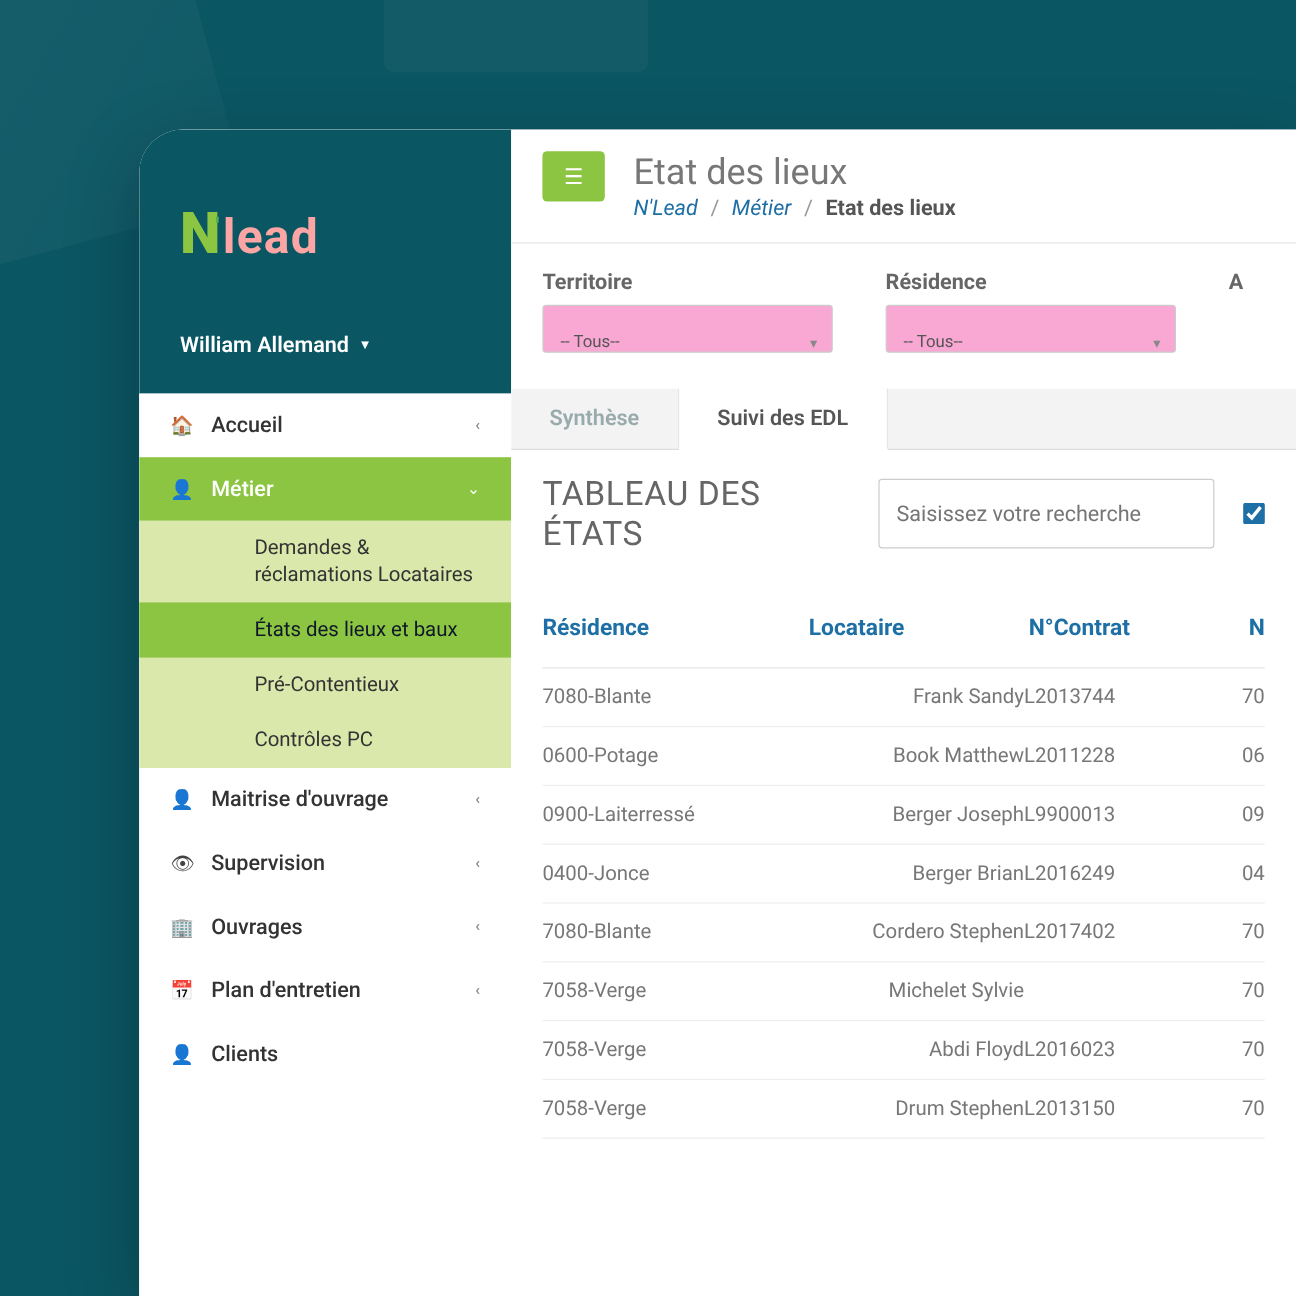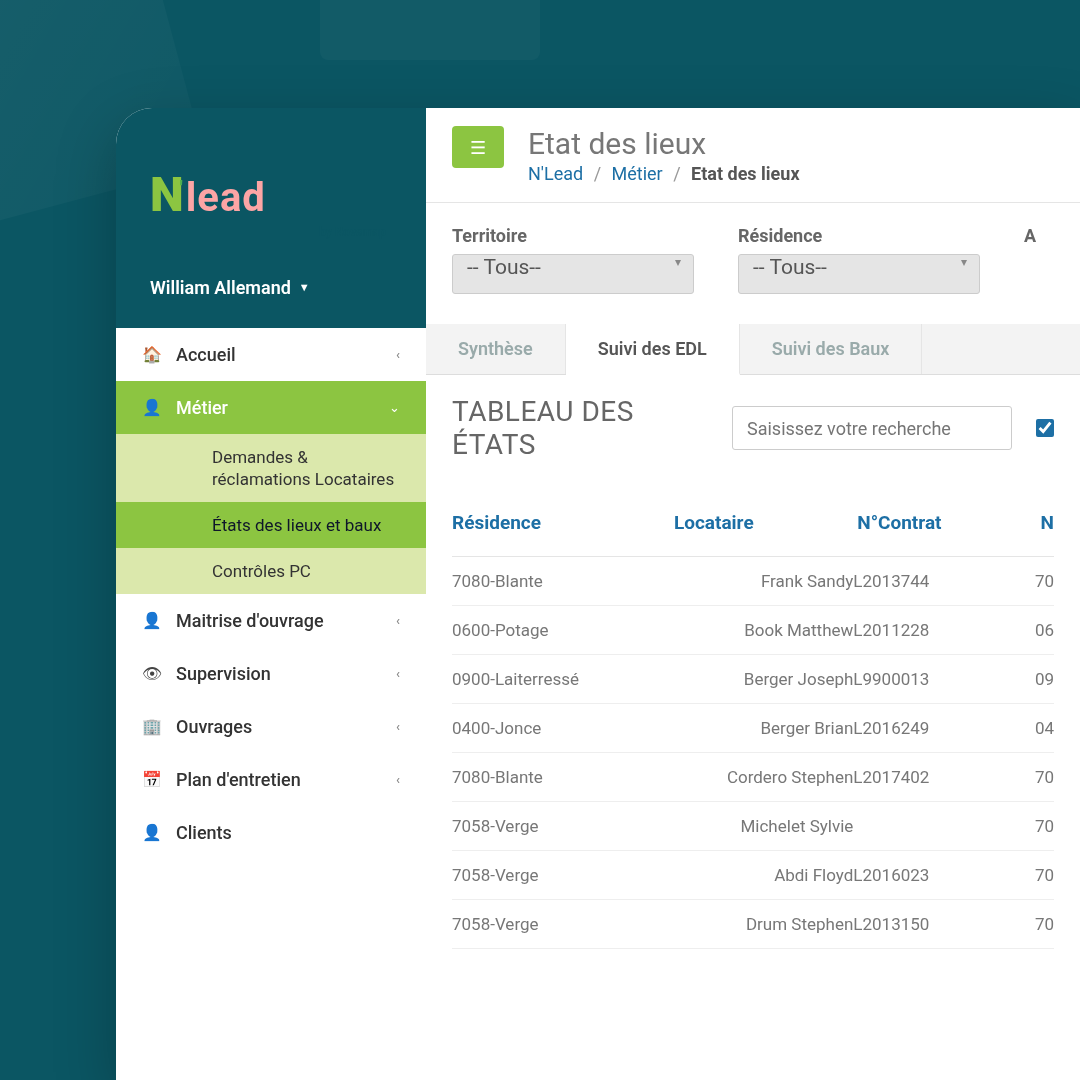"N'Lead" .breadcrumb .link { font-style: none -> italic }
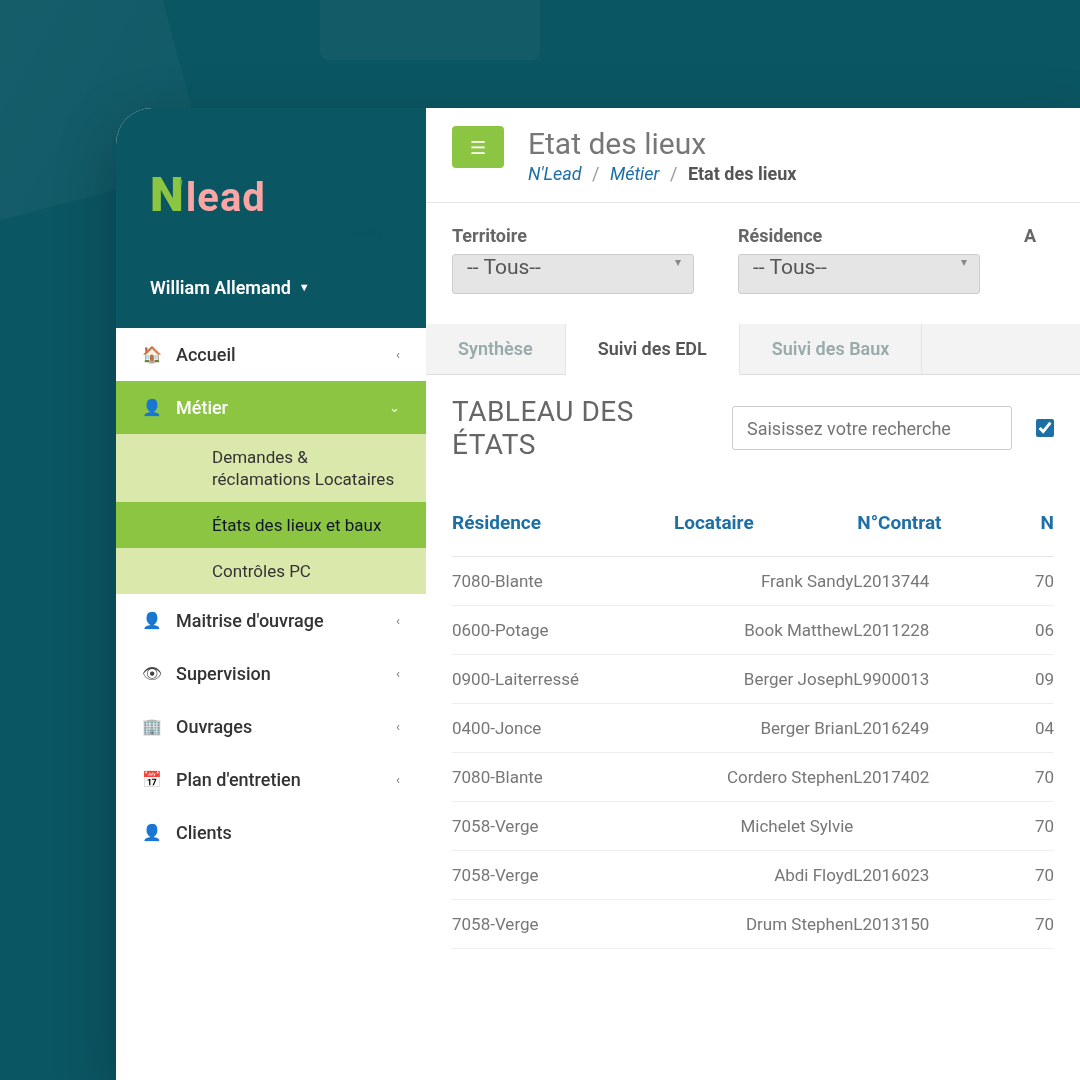"-- Tous--" .filter-select { align-items: flex-start -> flex-end; background: #e5e5e5 -> #f9a8d4; font-size: 21px -> 14px }
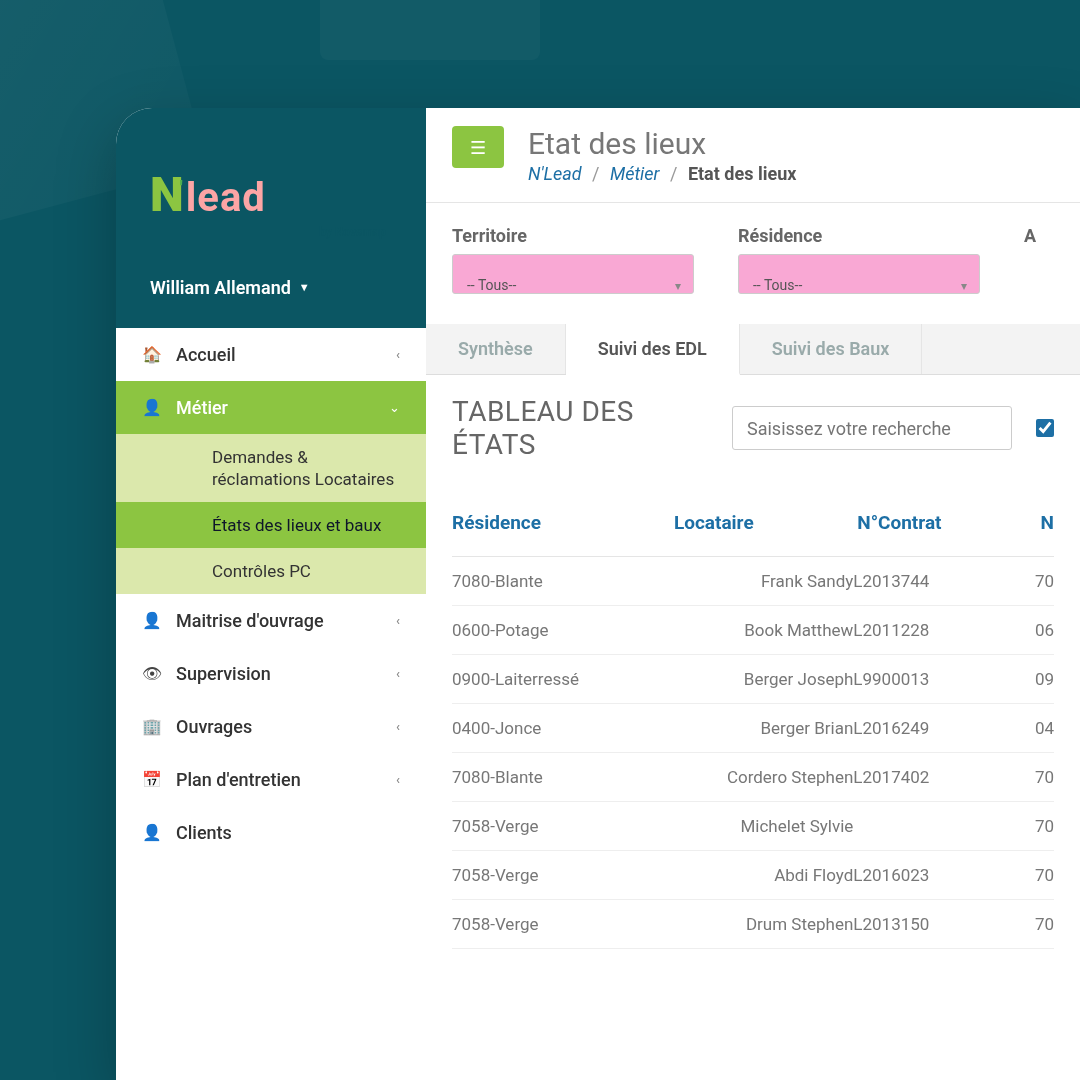"Suivi des Baux" div.tab { html: <div>Suivi des Baux</div> -> none }
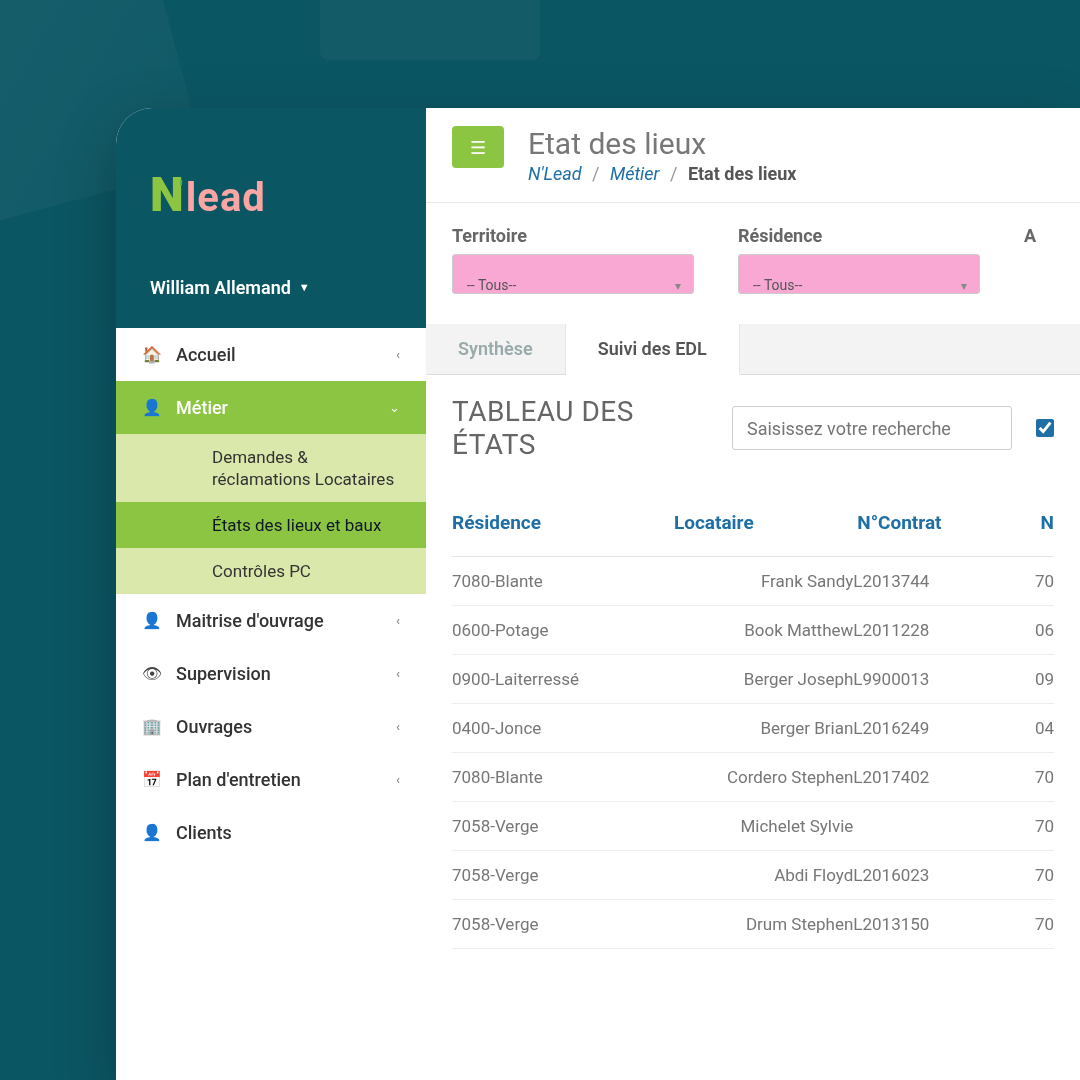"Saisissez votre recherche" .search-input { height: 44px -> 58px }
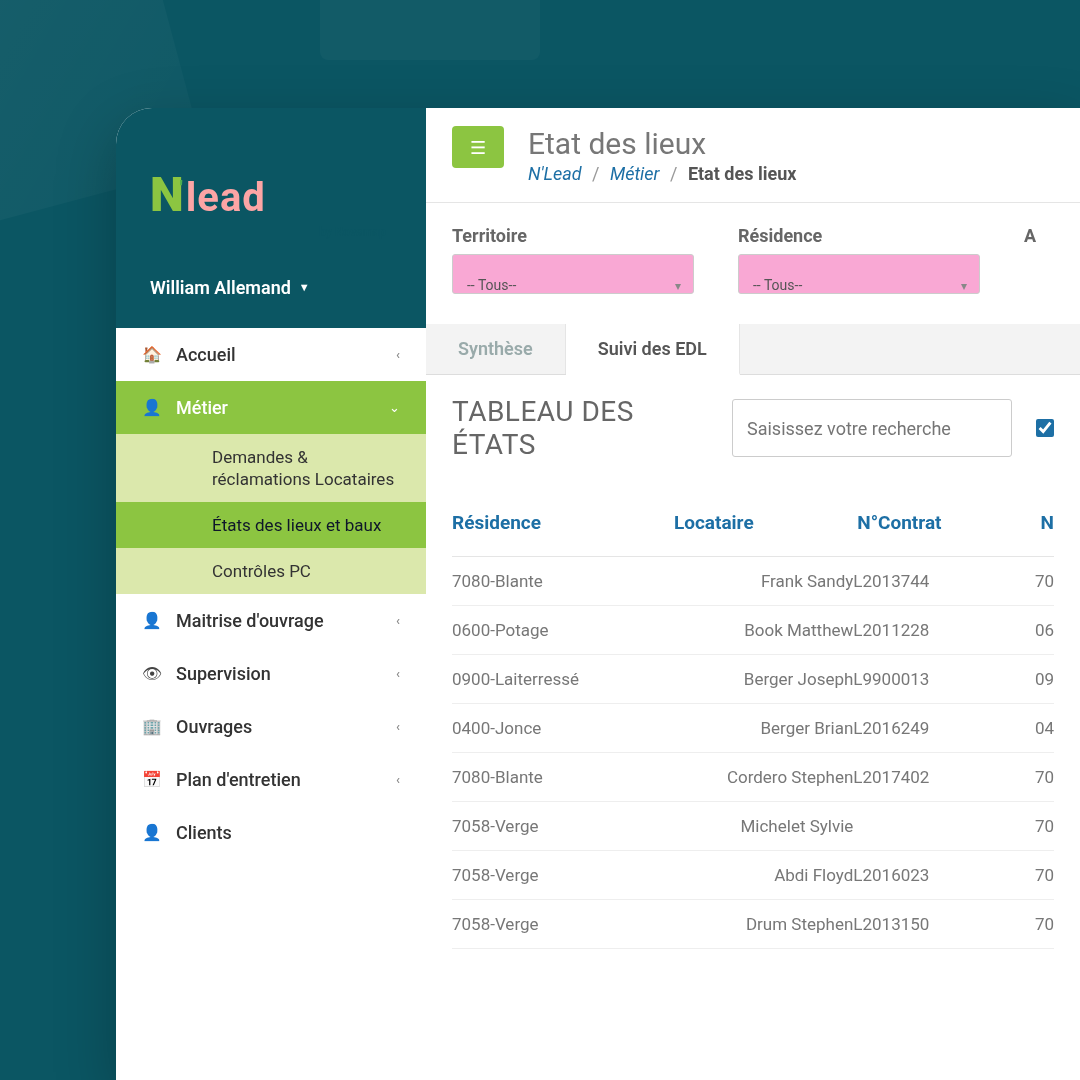"Pré-Contentieux" div.sub-item { html: none -> <div>Pré-Contentieux</div> }
